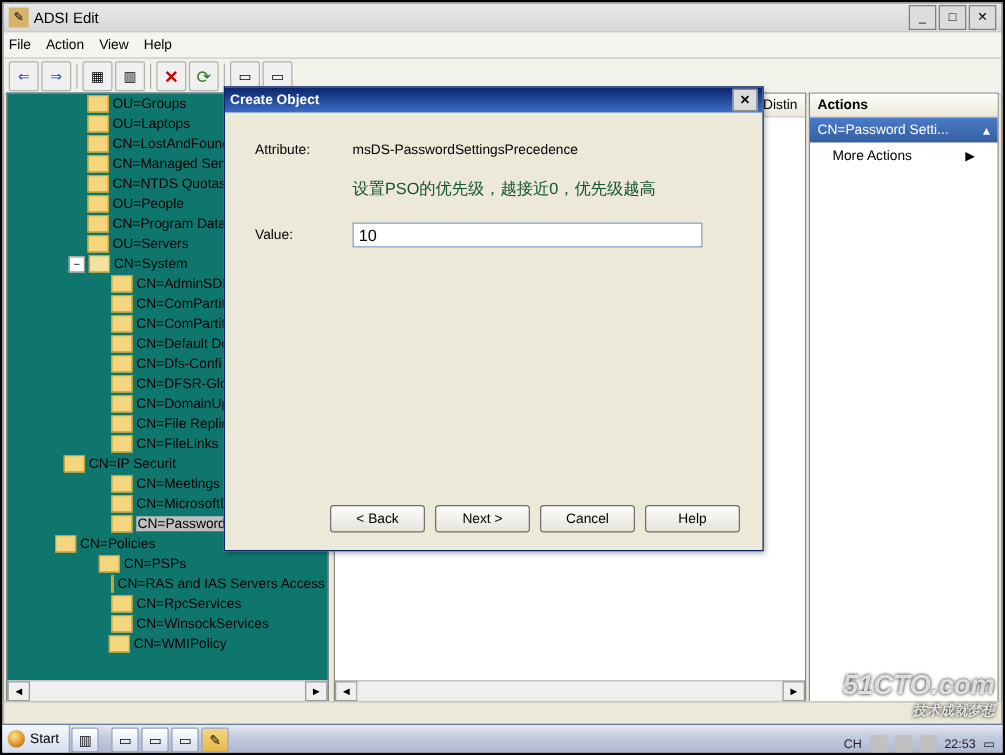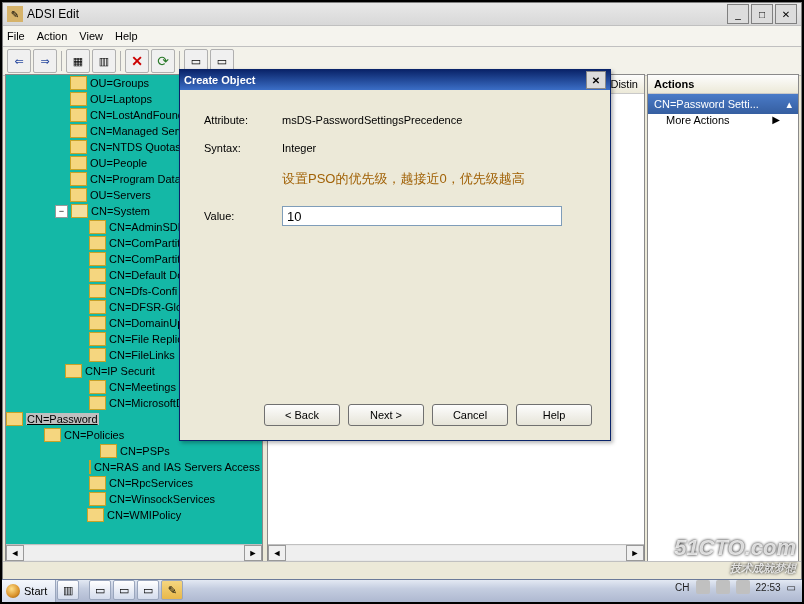"OU=Groups" .tree { background: #14b8a6 -> #0f766e }
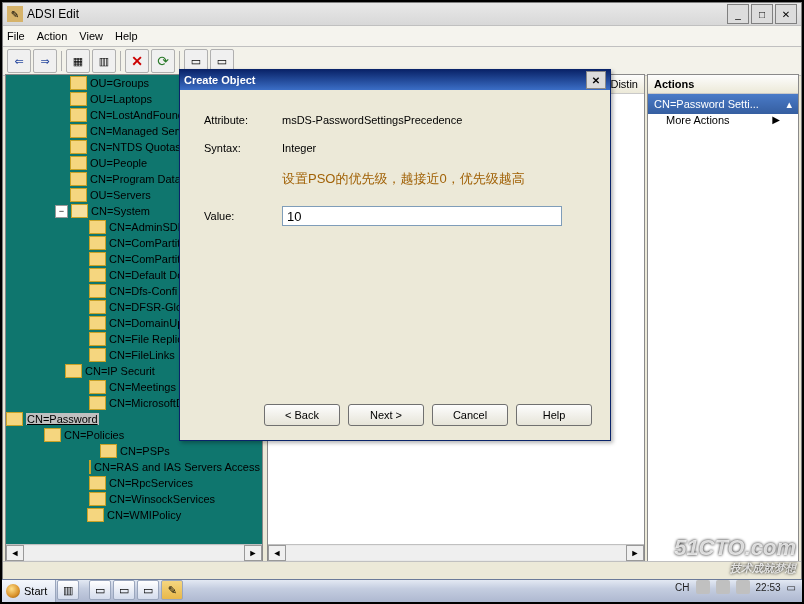"More Actions" .actions-item { align-items: flex-start -> center }
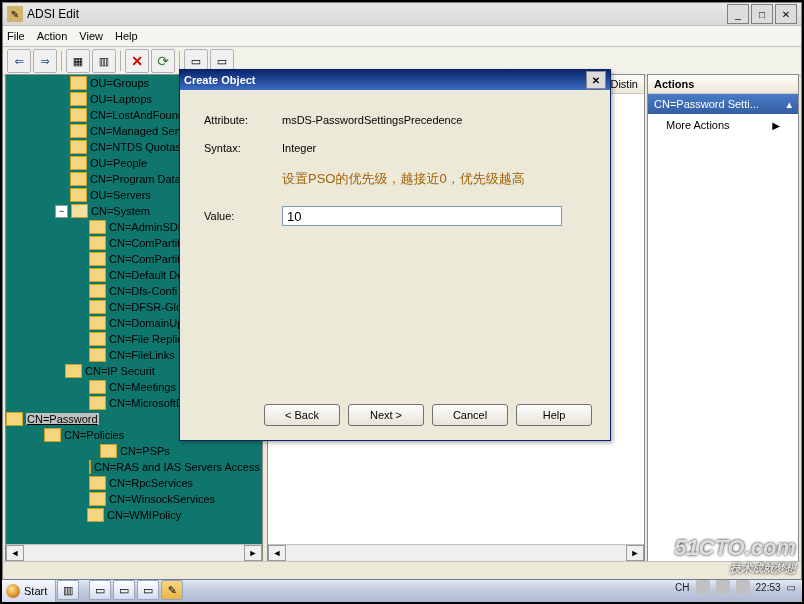"Syntax:" div.row { html: <div> <div>Syntax:</div> <div>Integer</div> </div> -> none }
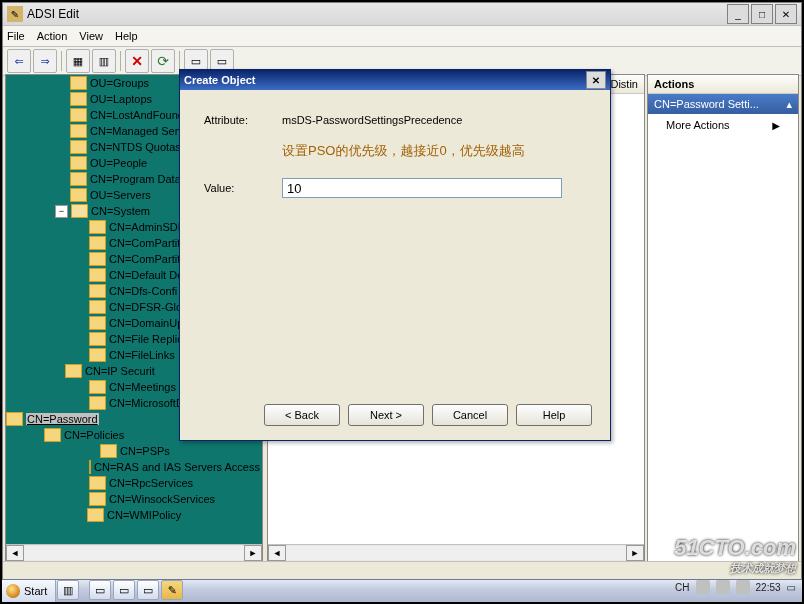"设置PSO的优先级，越接近0，优先级越高" .hint { color: #a16207 -> #14532d }
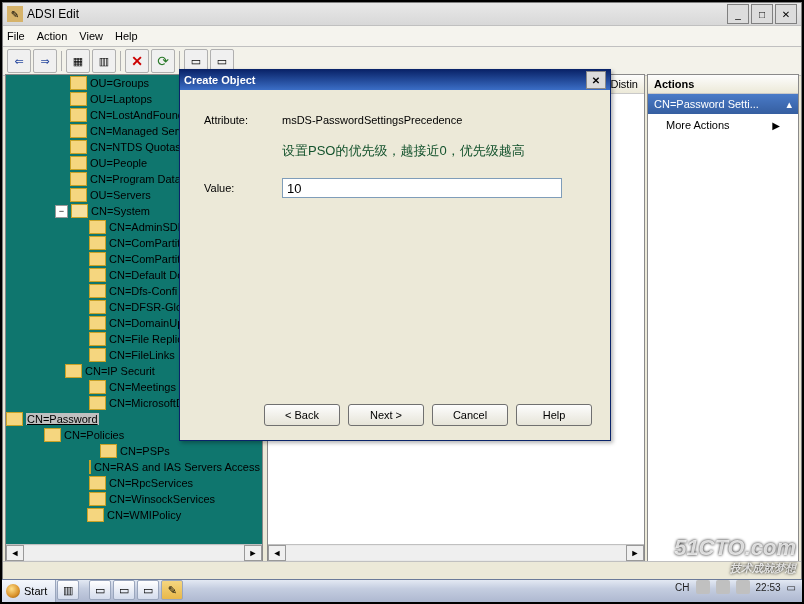"CN=IP Securit" div.node { padding-left: 59px -> 45px }
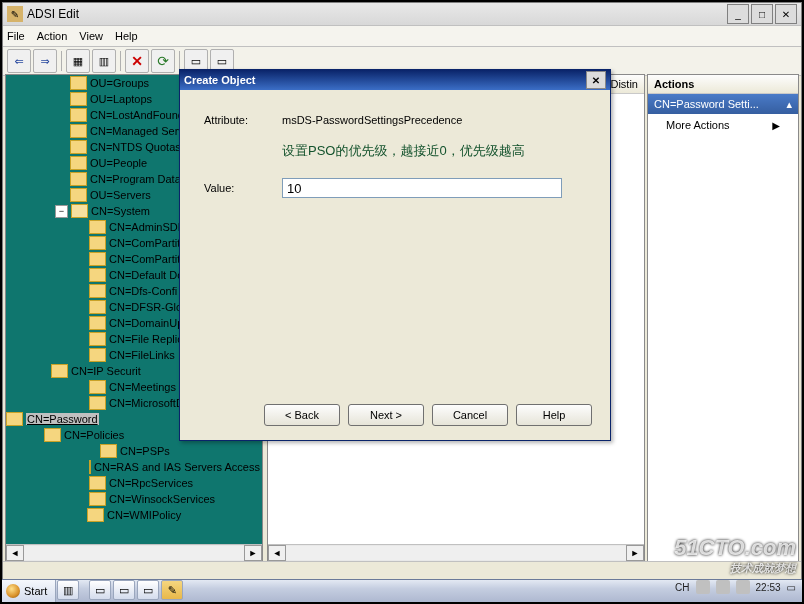"CN=Password" div.node { padding-left: none -> 83px; text-decoration: underline -> none }
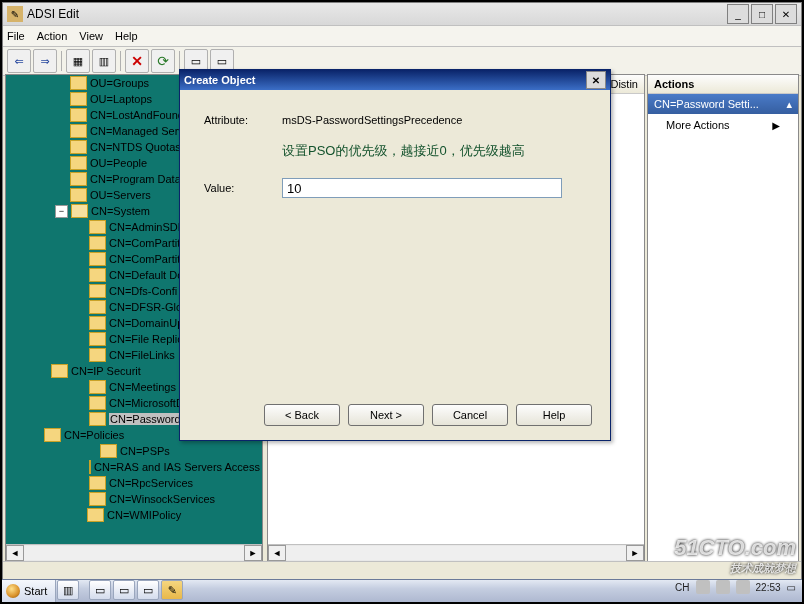"CN=PSPs" div.node { padding-left: 94px -> 73px }
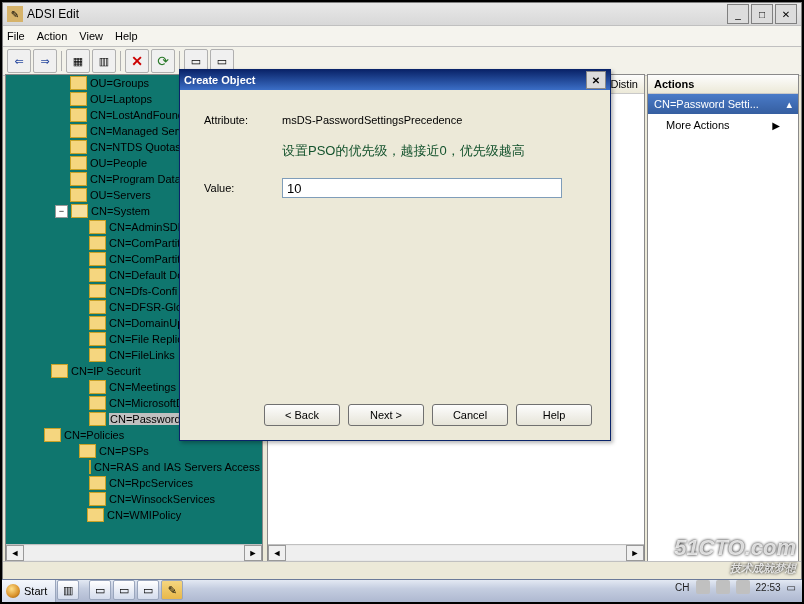"Start" .taskbar { align-items: flex-start -> flex-end }
